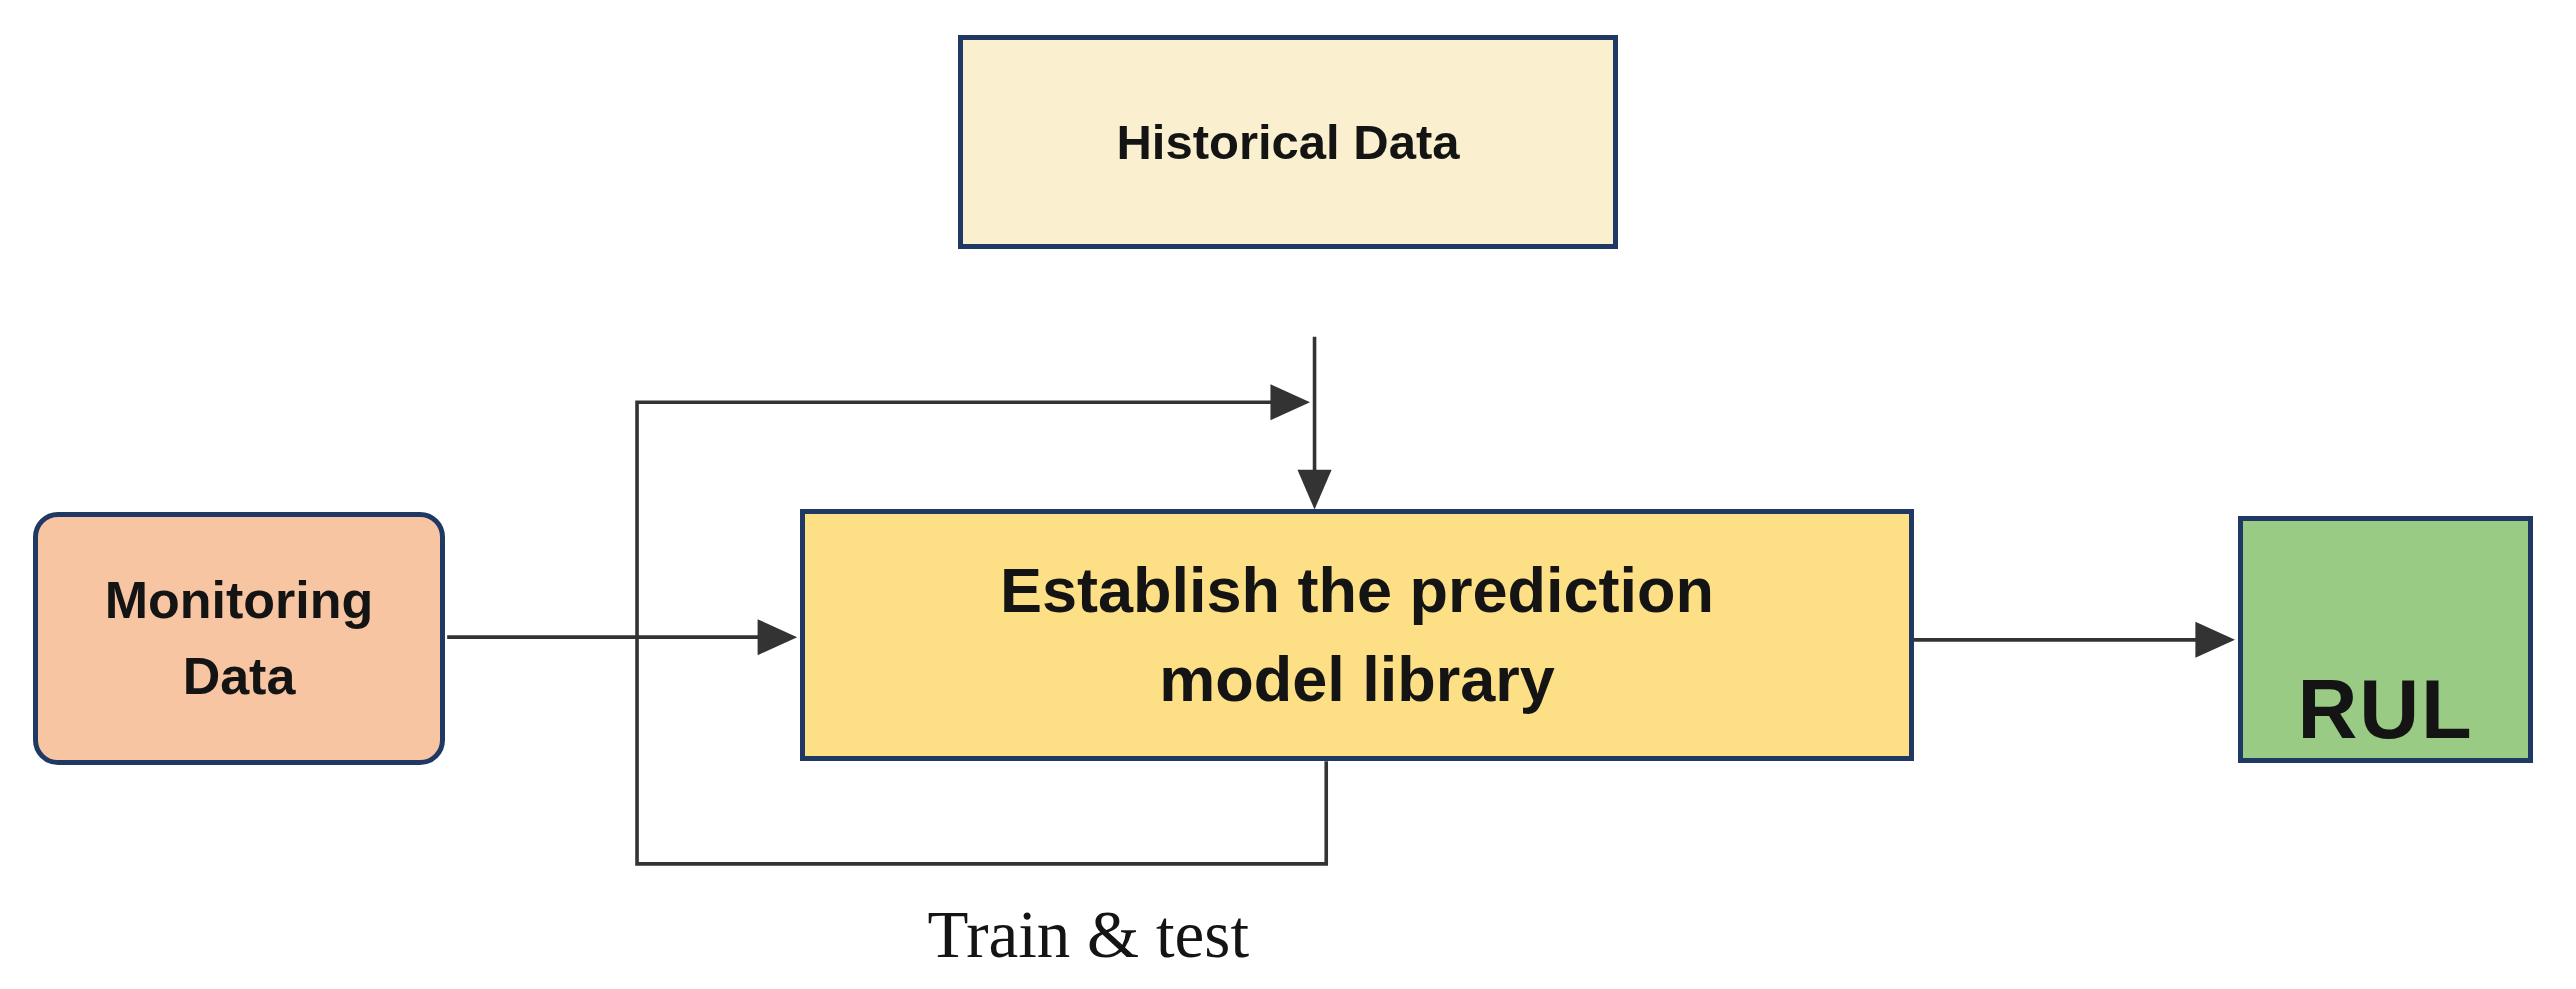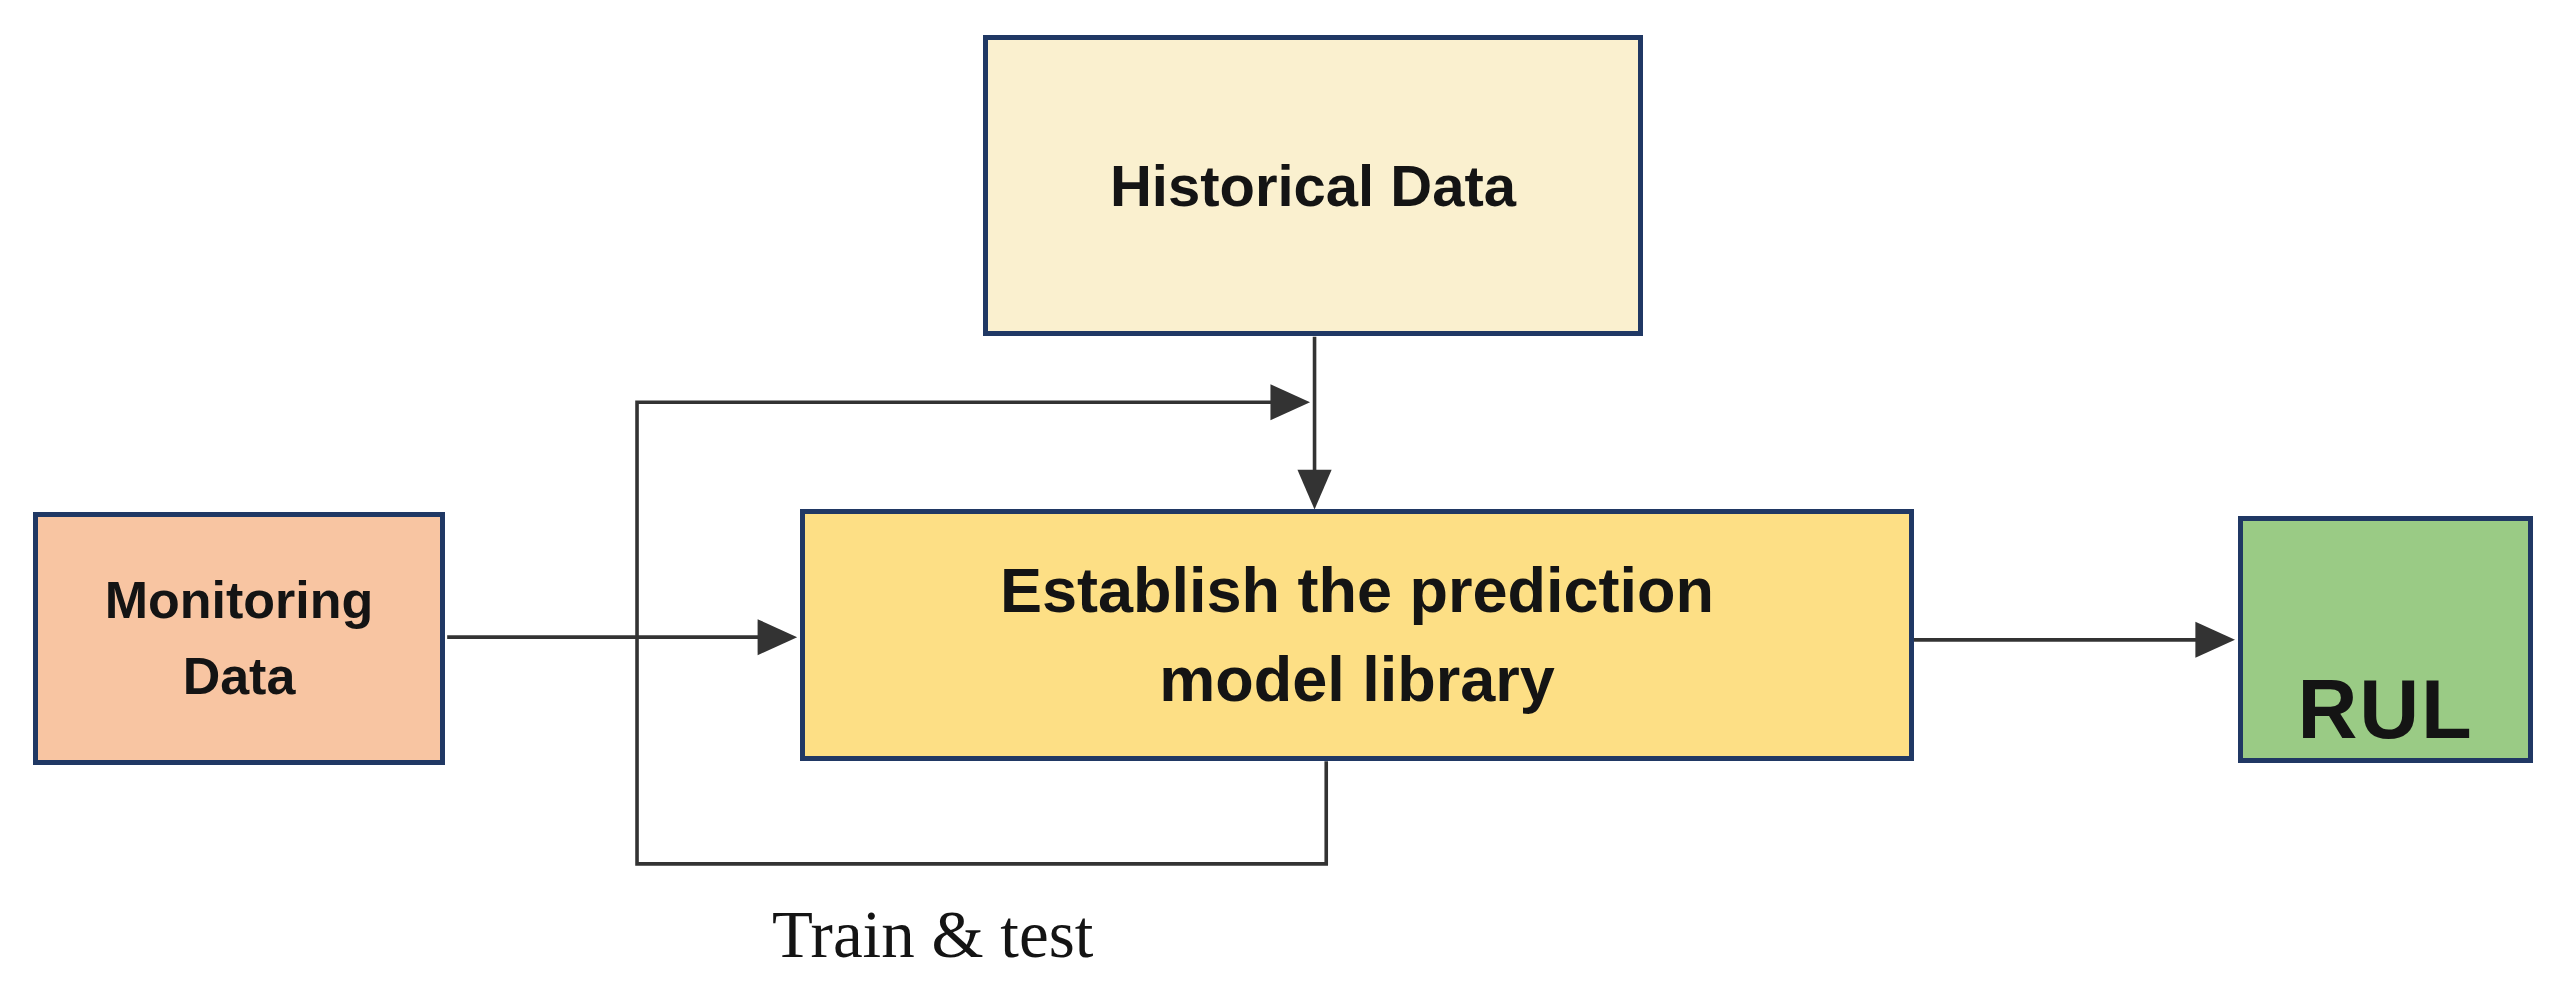"Historical Data" .node-historical { font-size: 58px -> 49px; height: 301px -> 214px; left: 983px -> 958px }
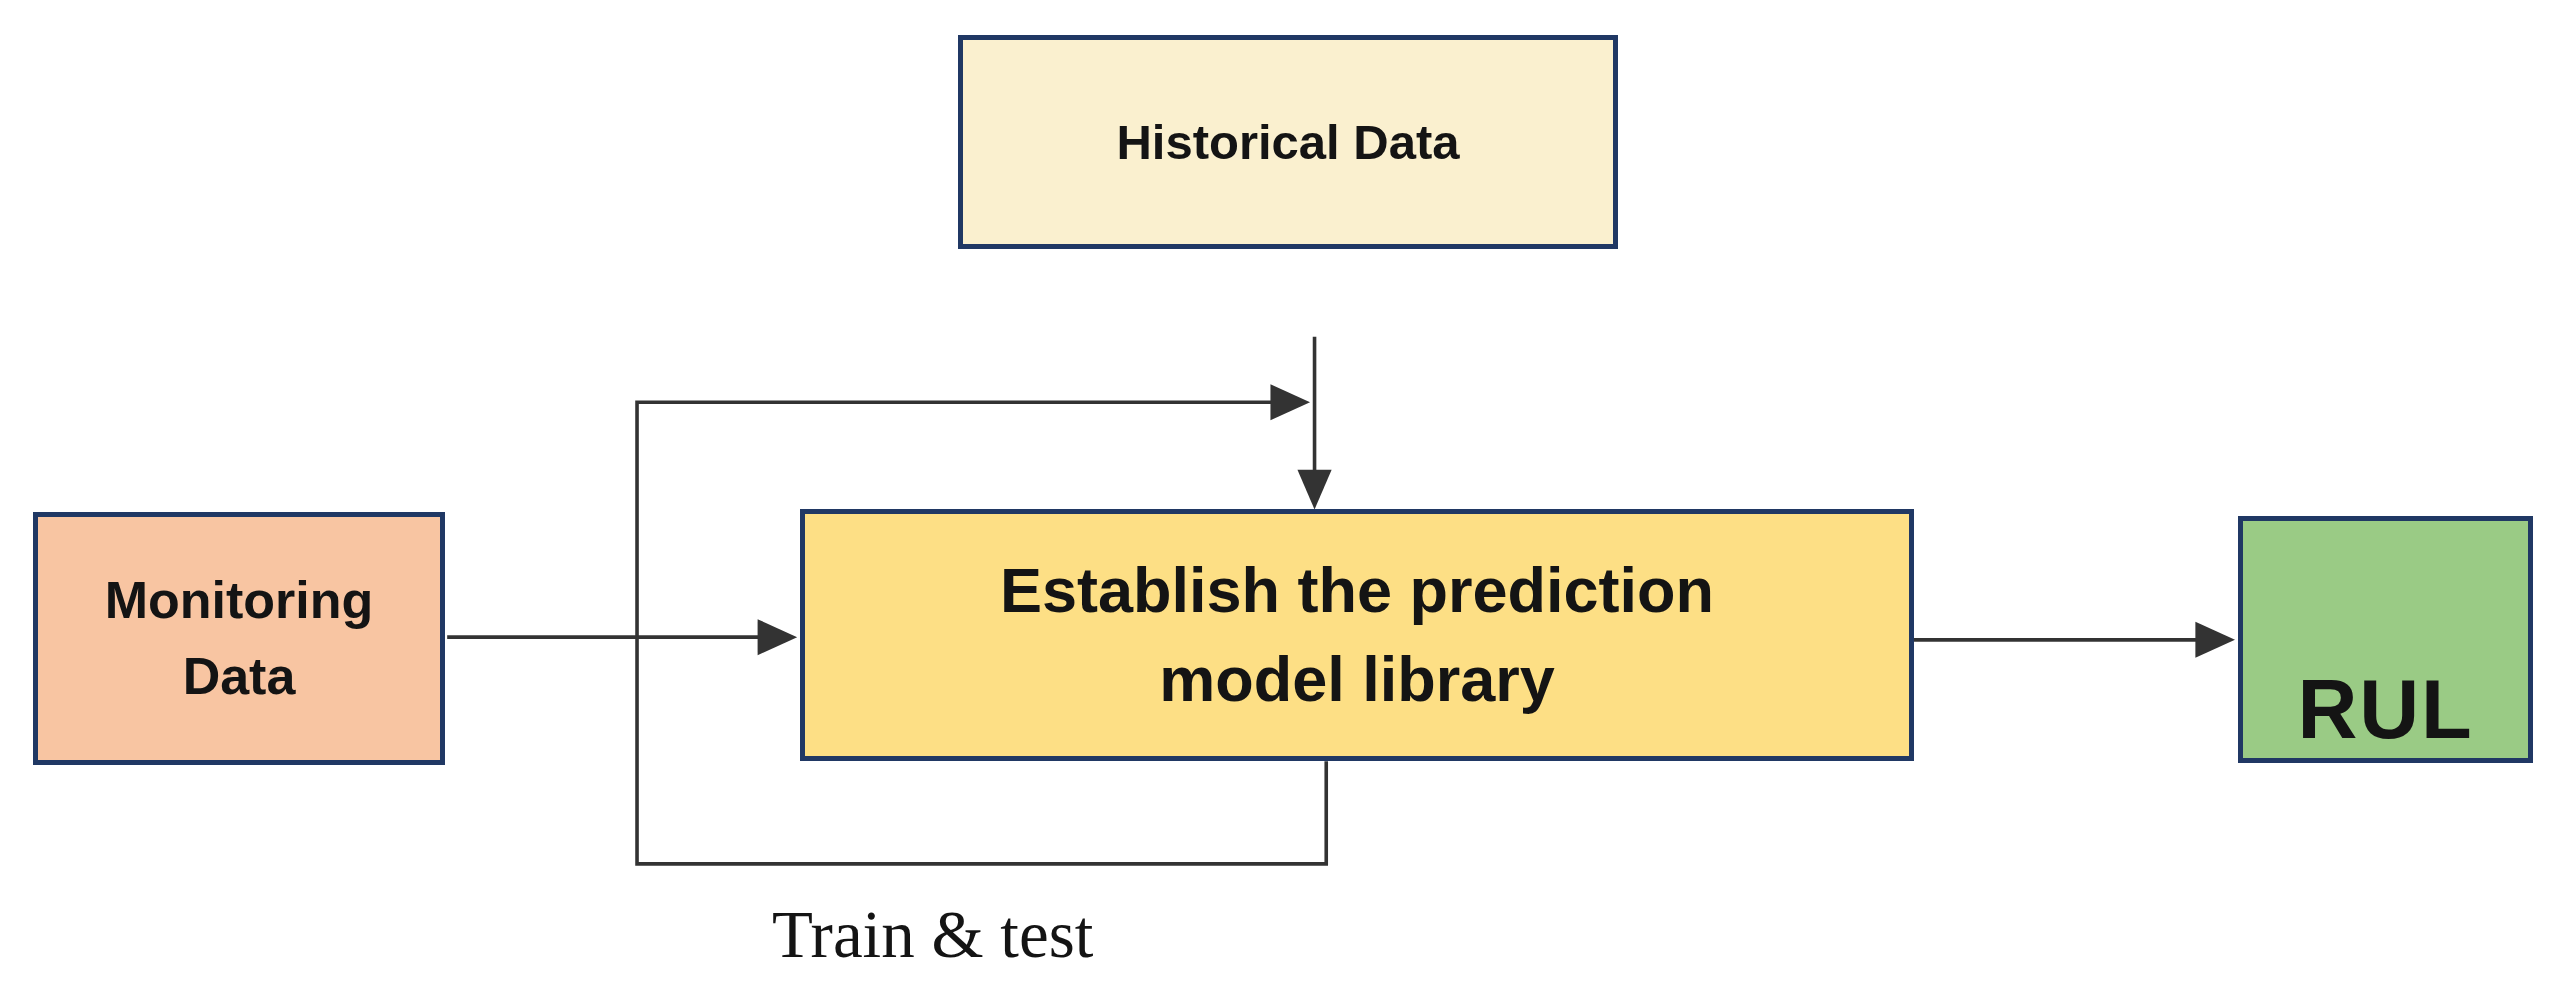"Monitoring" .node-monitoring { border-radius: none -> 25px }
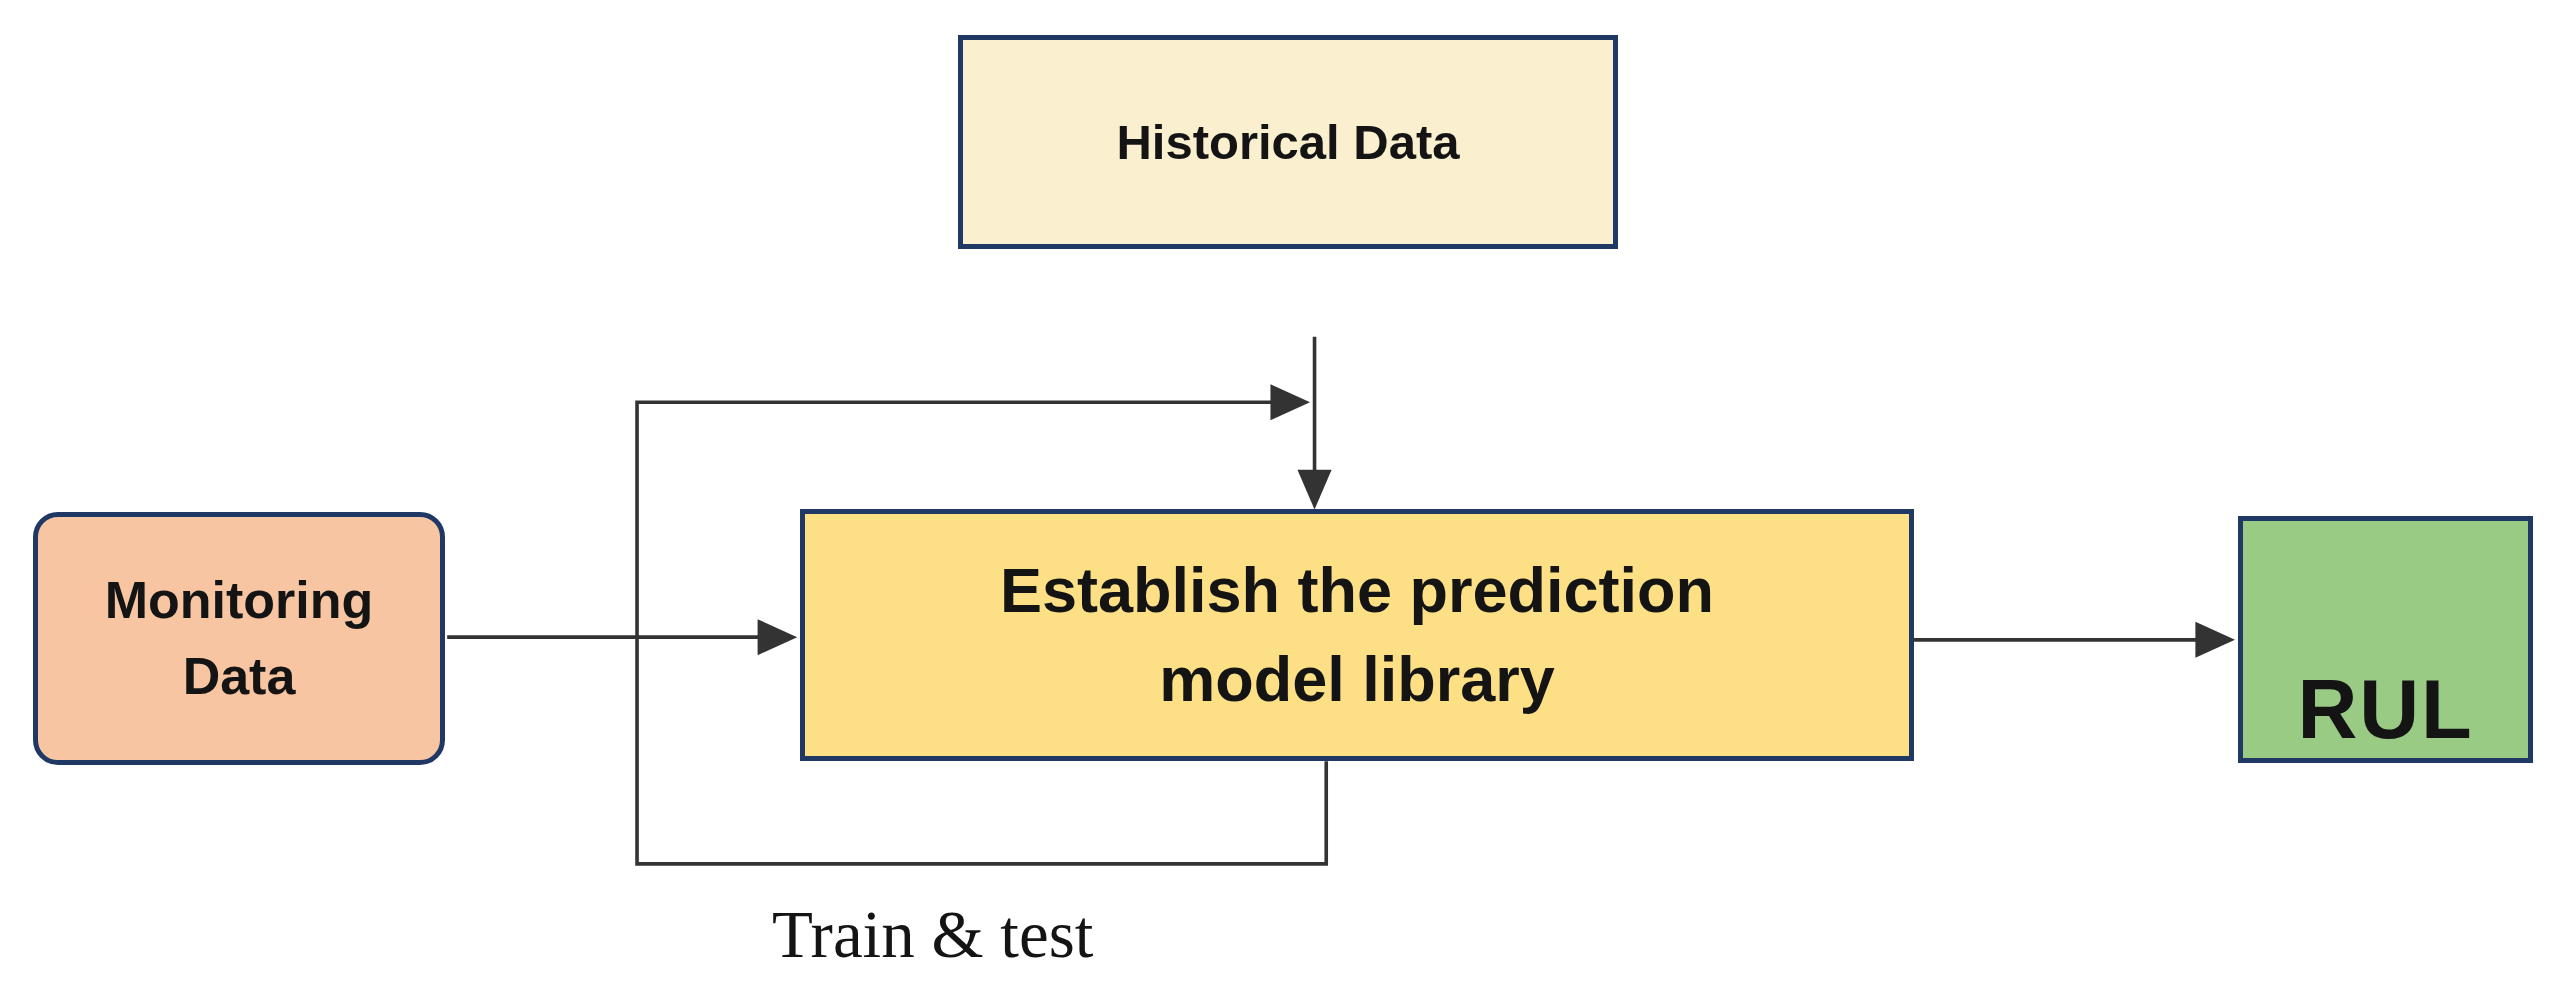"Train & test" .annotation { text-align: left -> right }
